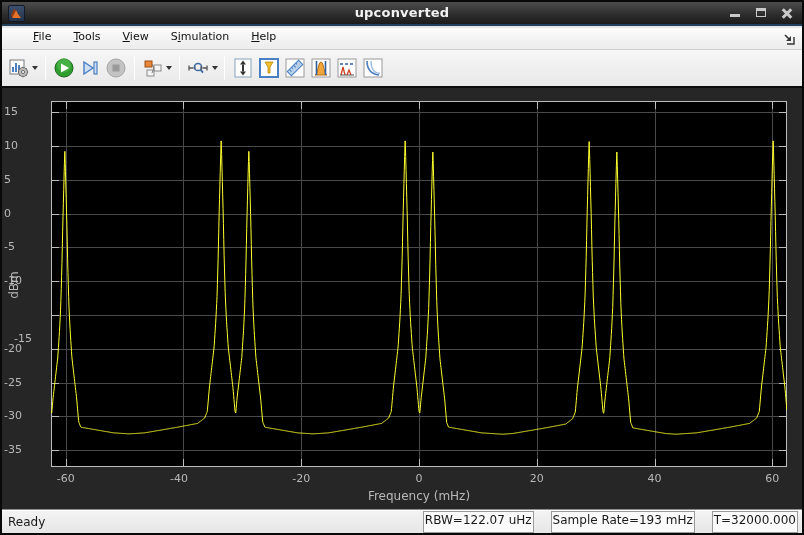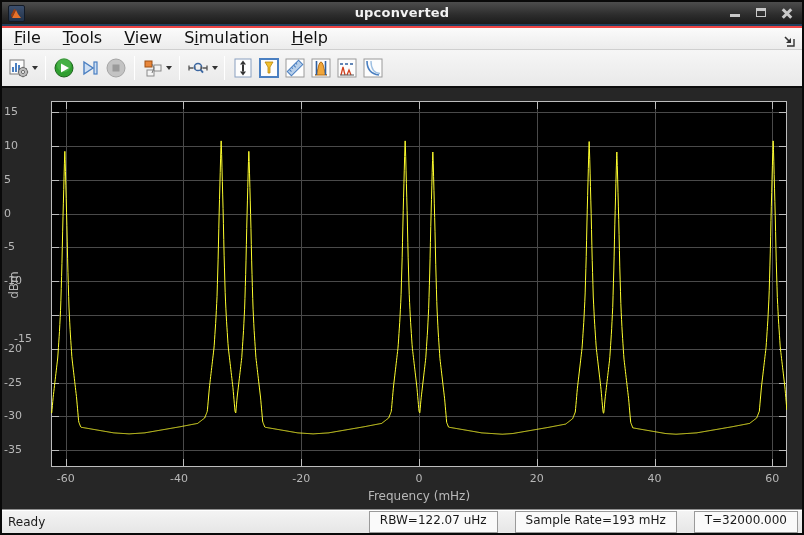"upconverted" .window { background: #ef4444 -> #e5e5e5 }
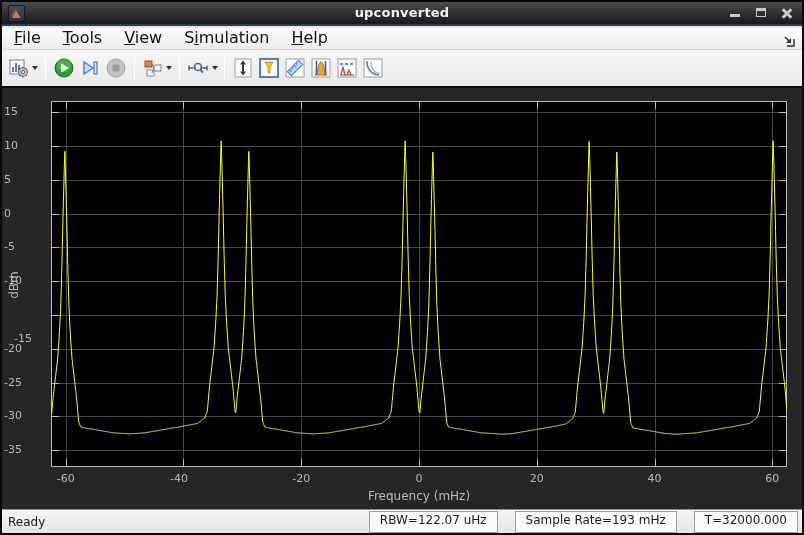"File" .menubar { align-items: flex-end -> flex-start; font-size: 16px -> 11px; padding-left: 1px -> 20px }
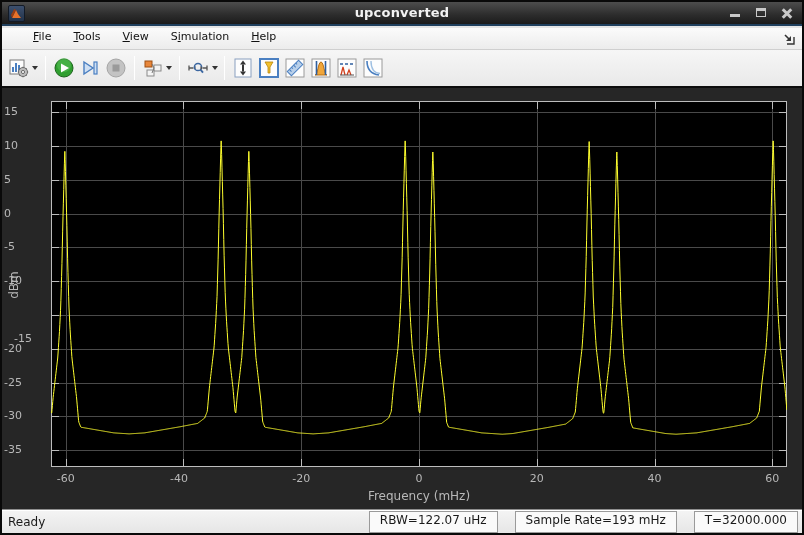"RBW=122.07 uHz" .status-panel { padding: 0 10px -> 0 1px }
